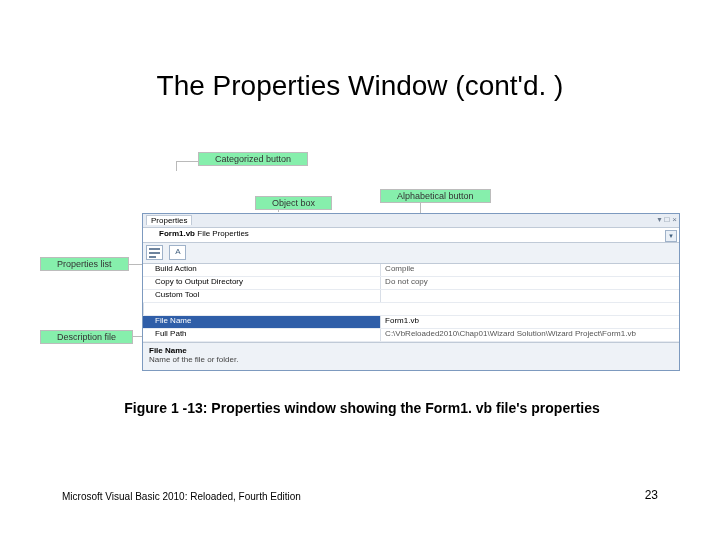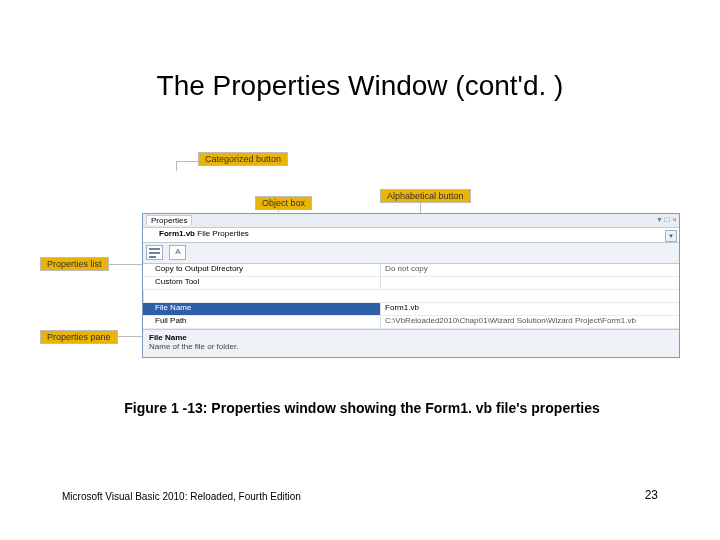"Categorized button" .callout { background: #eab308 -> #86efac; padding: 1px 6px -> 1px 16px }
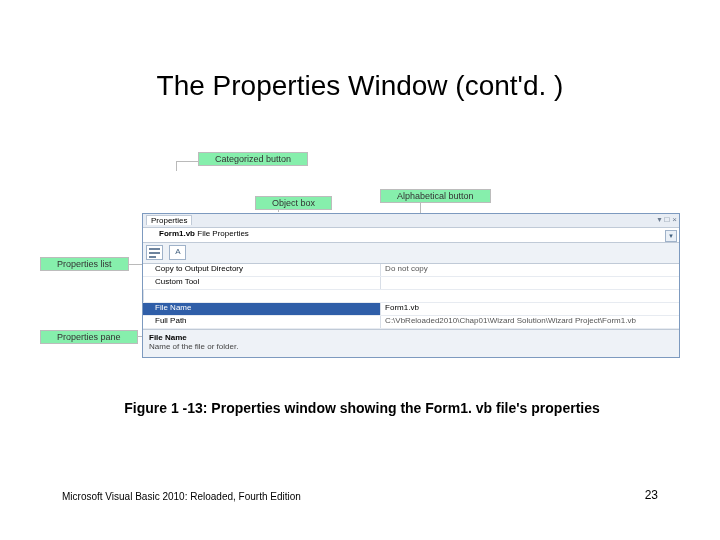"Build Action" div.row { html: none -> <div> <div>Build Action</div> <div>Compile</div> </div> }
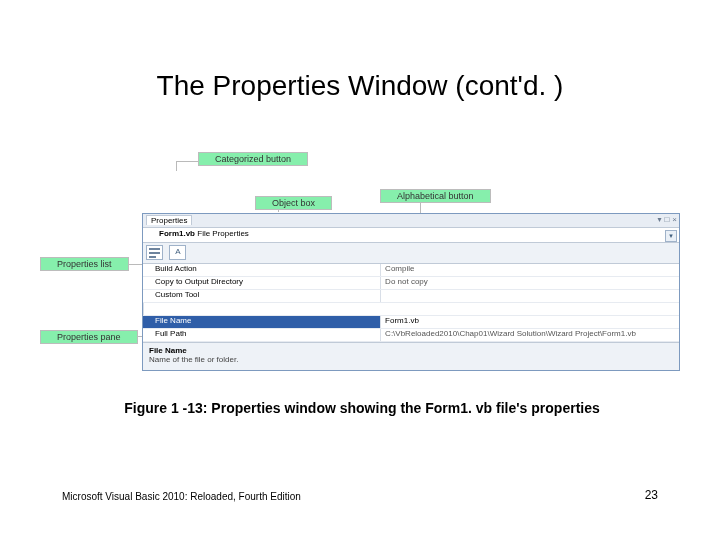"Properties pane" div.callout { text: Properties pane -> Description file }
